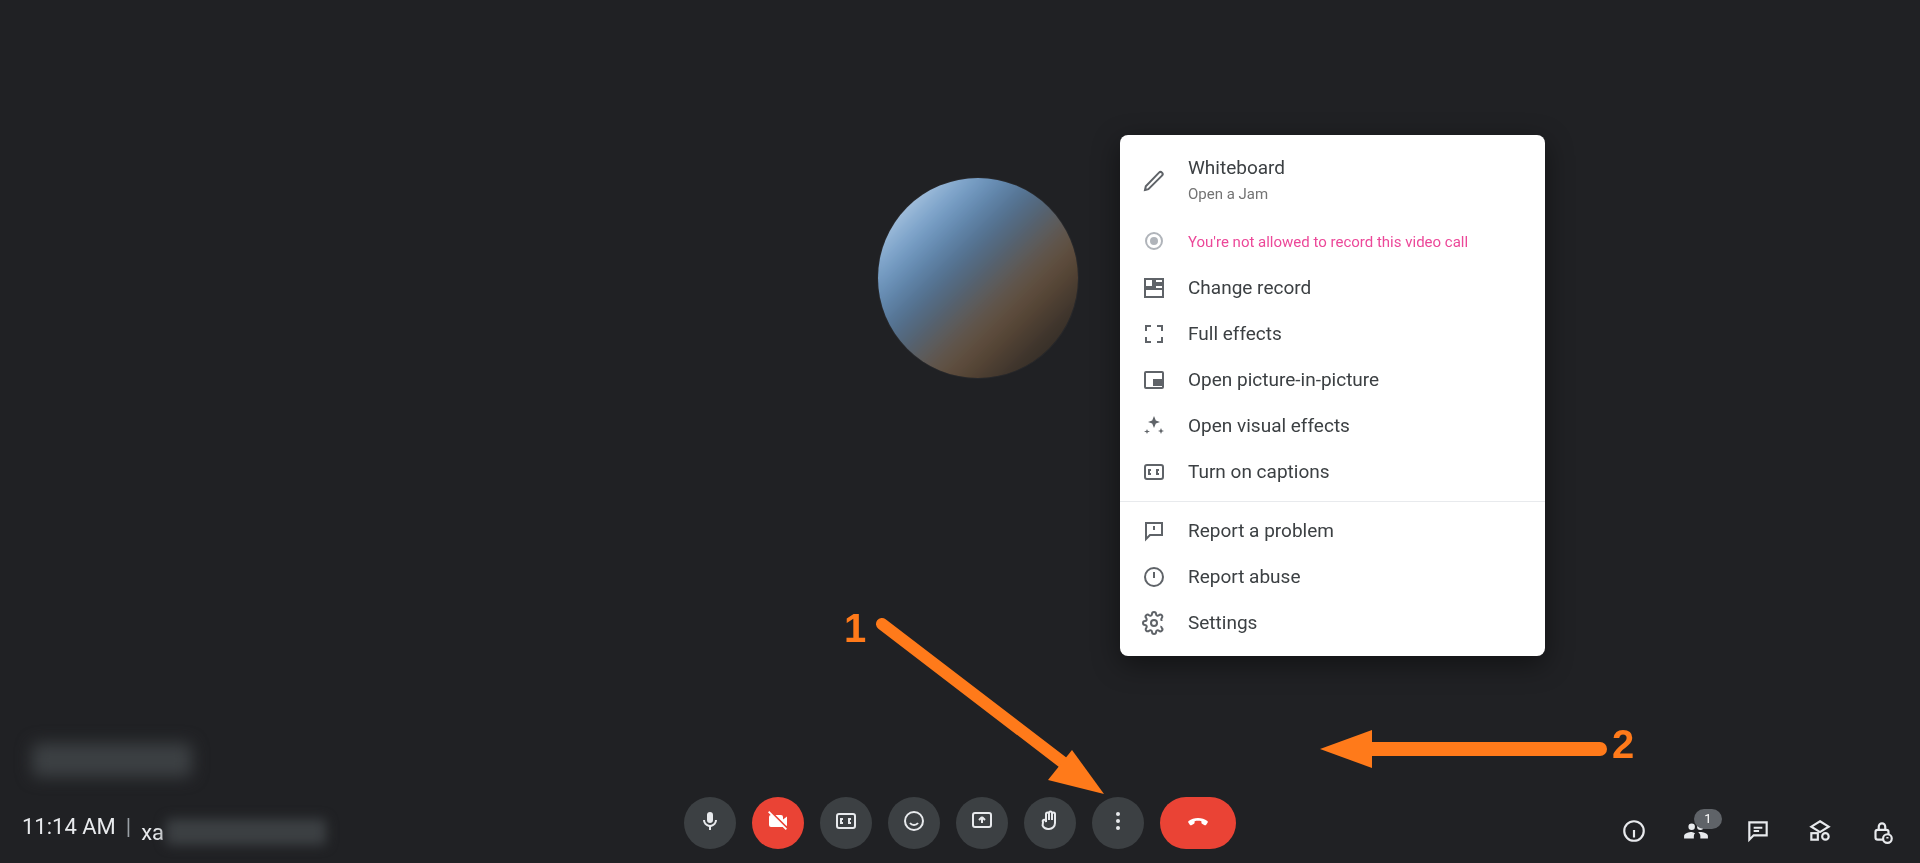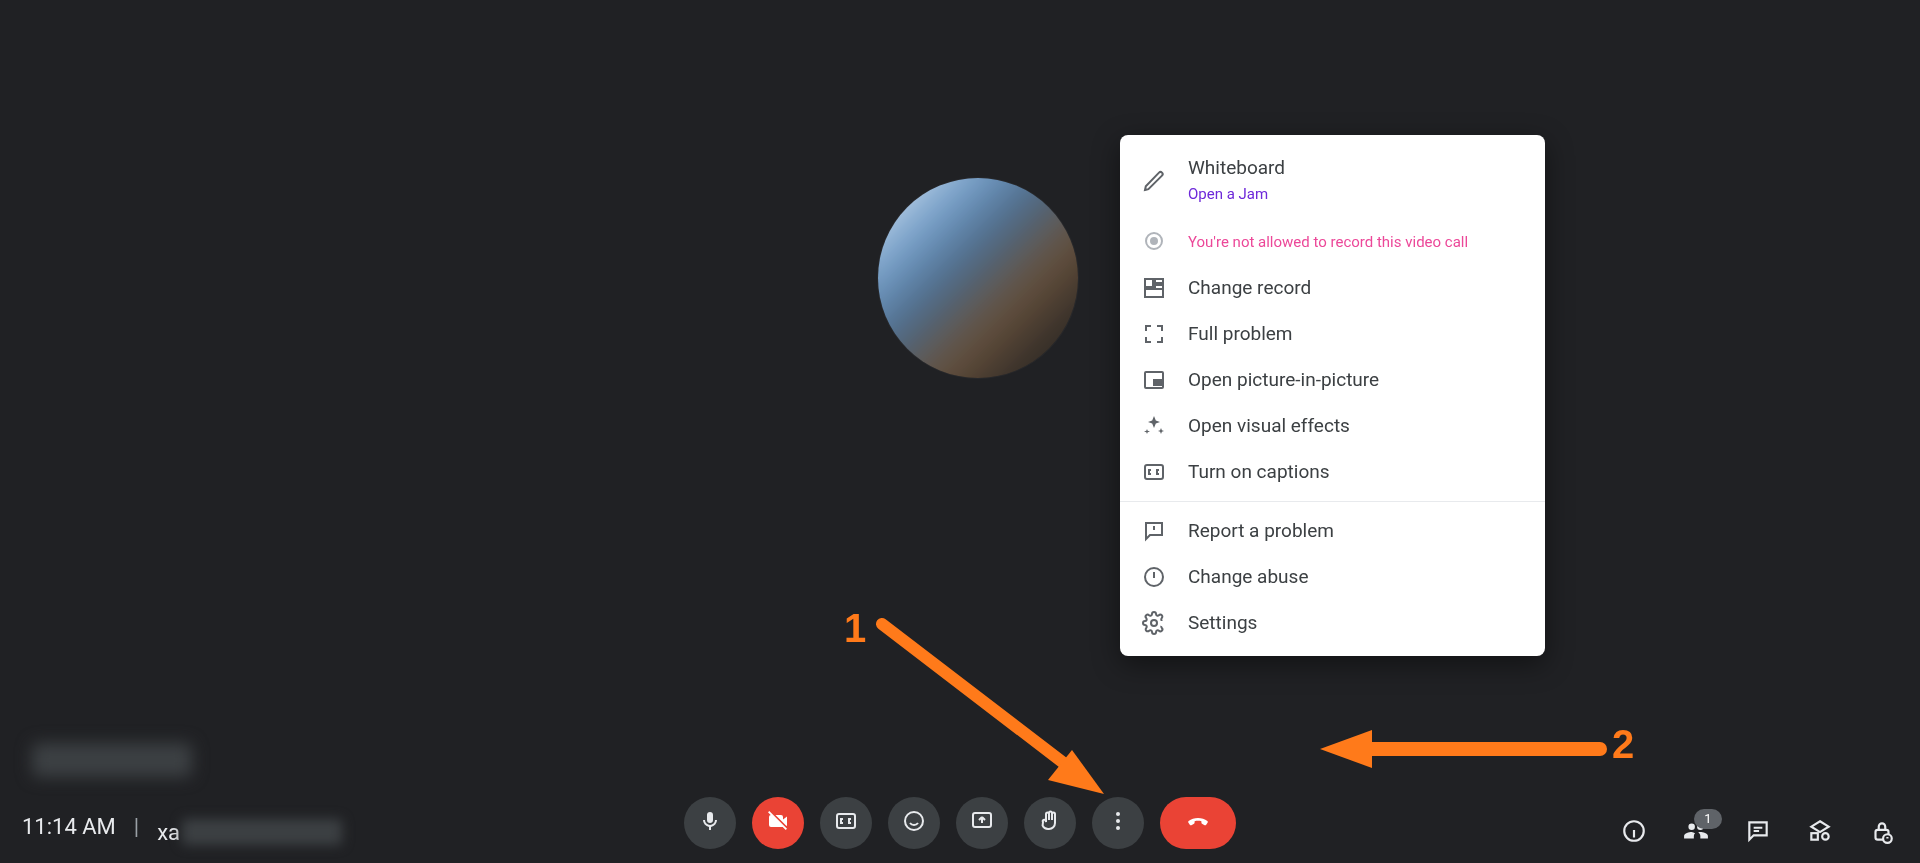"Open a Jam" .menu-item .mi-sub { color: #6d28d9 -> #737373 }
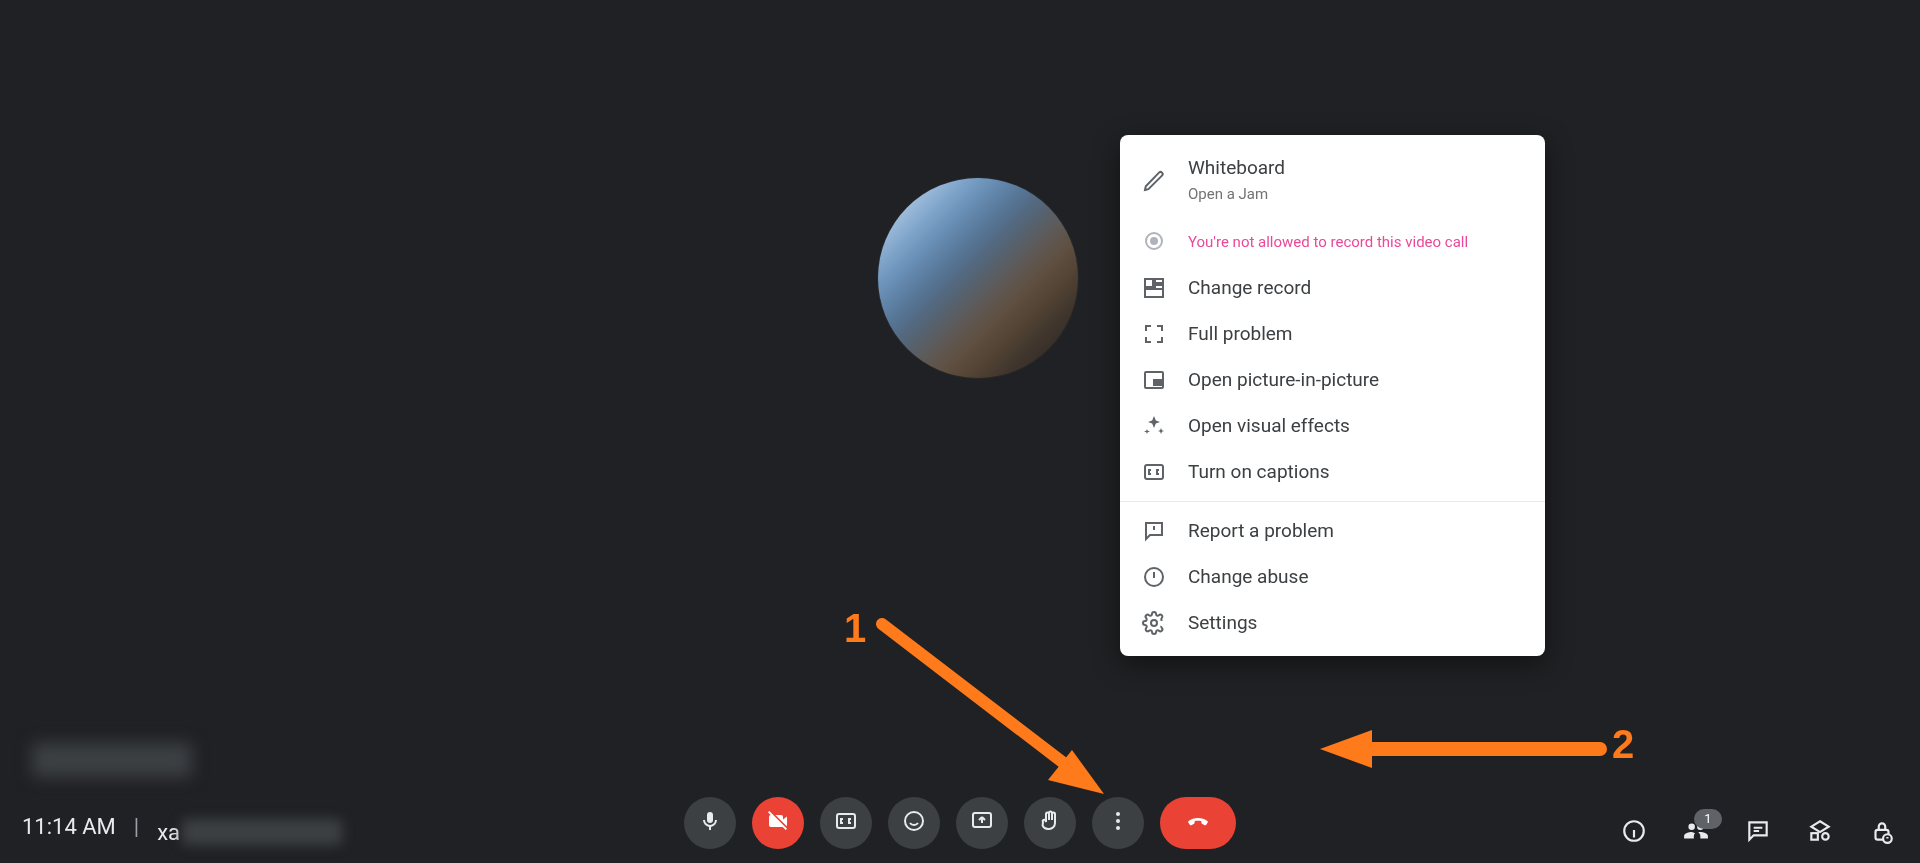"Full problem" span { text: problem -> effects }
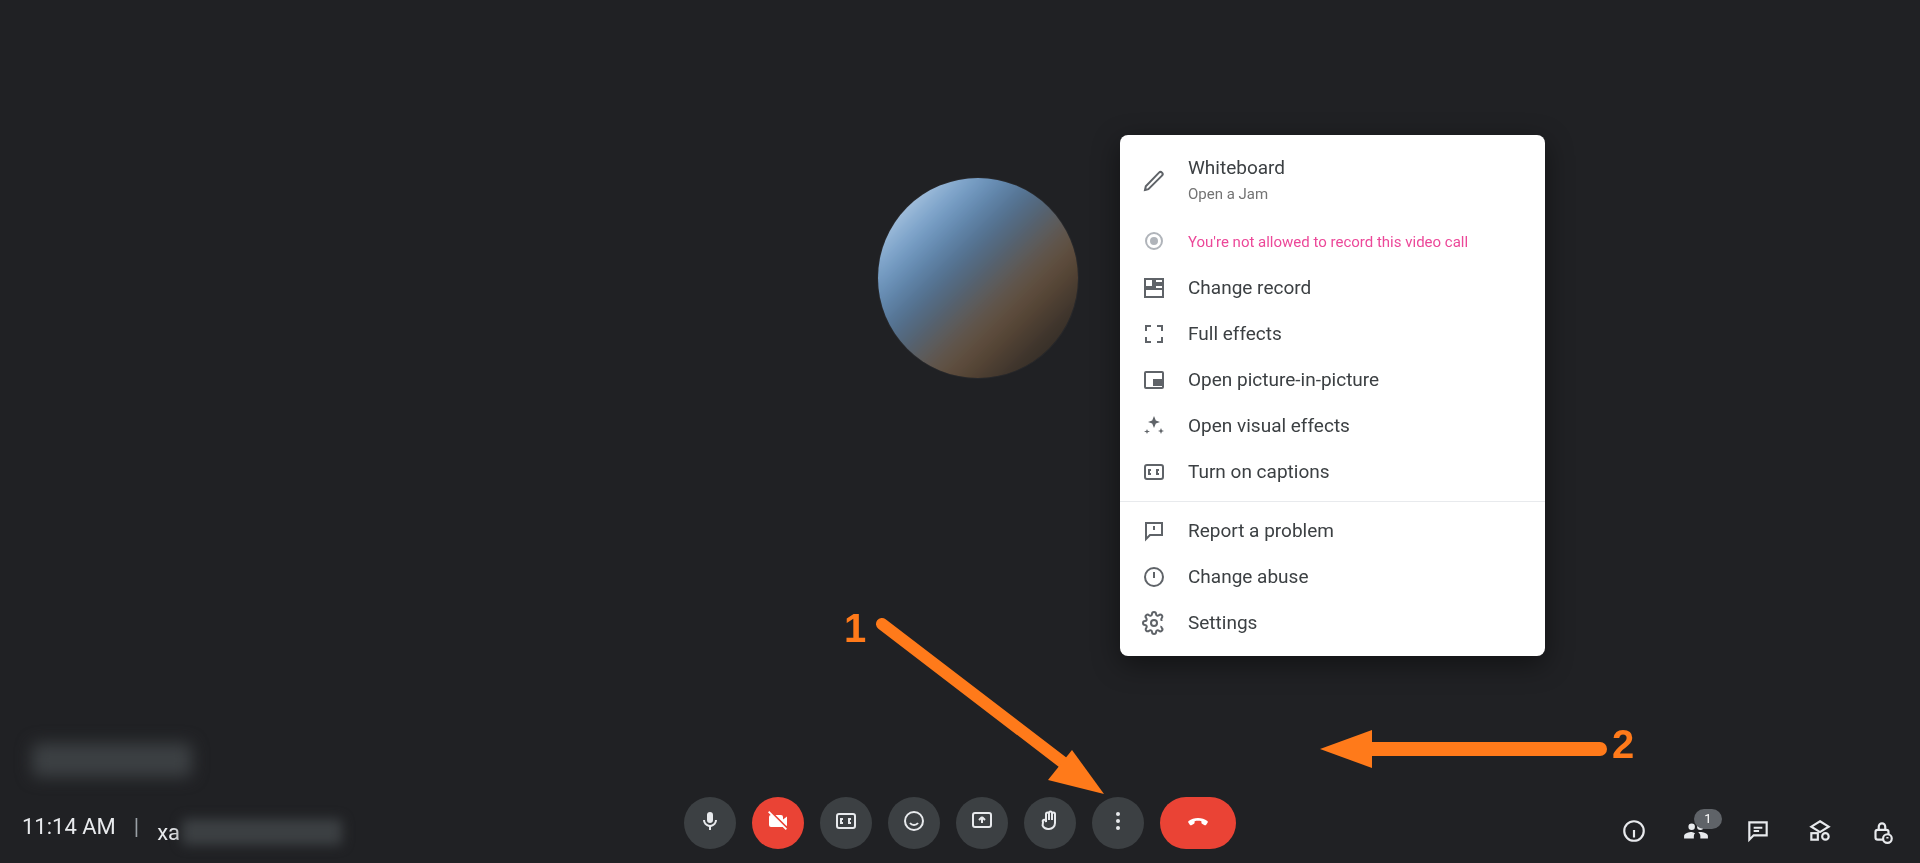"Change abuse" span { text: Change -> Report }
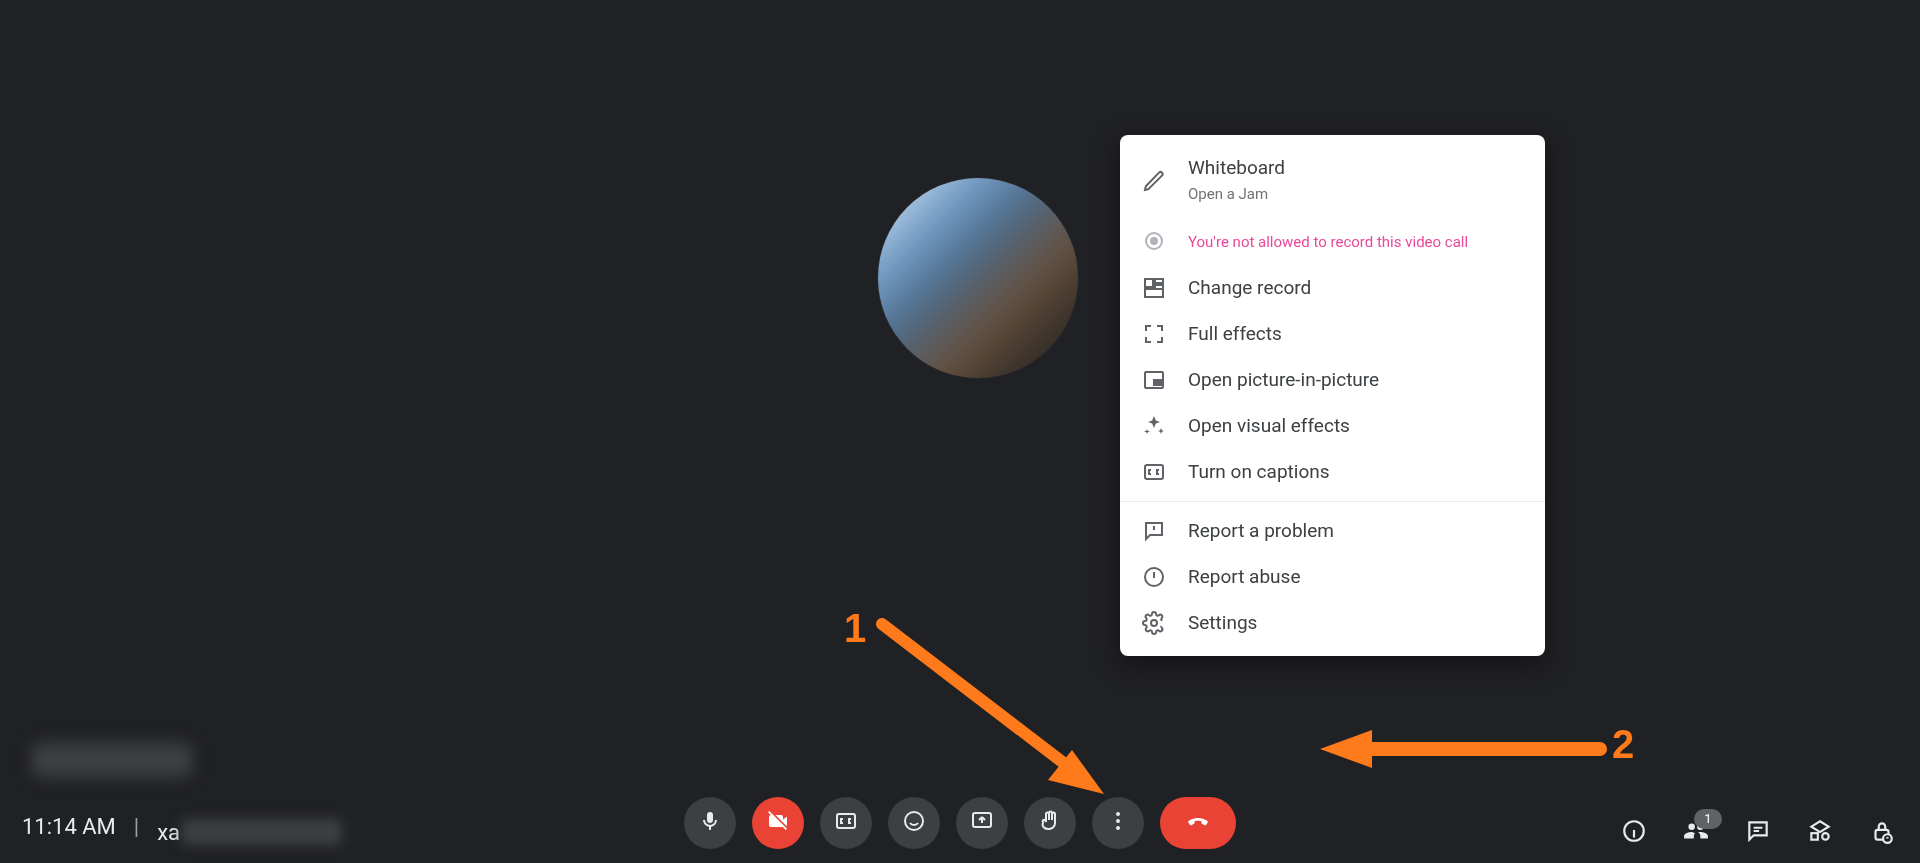"11:14 AM" .bottom-left { gap: 18px -> 10px }
